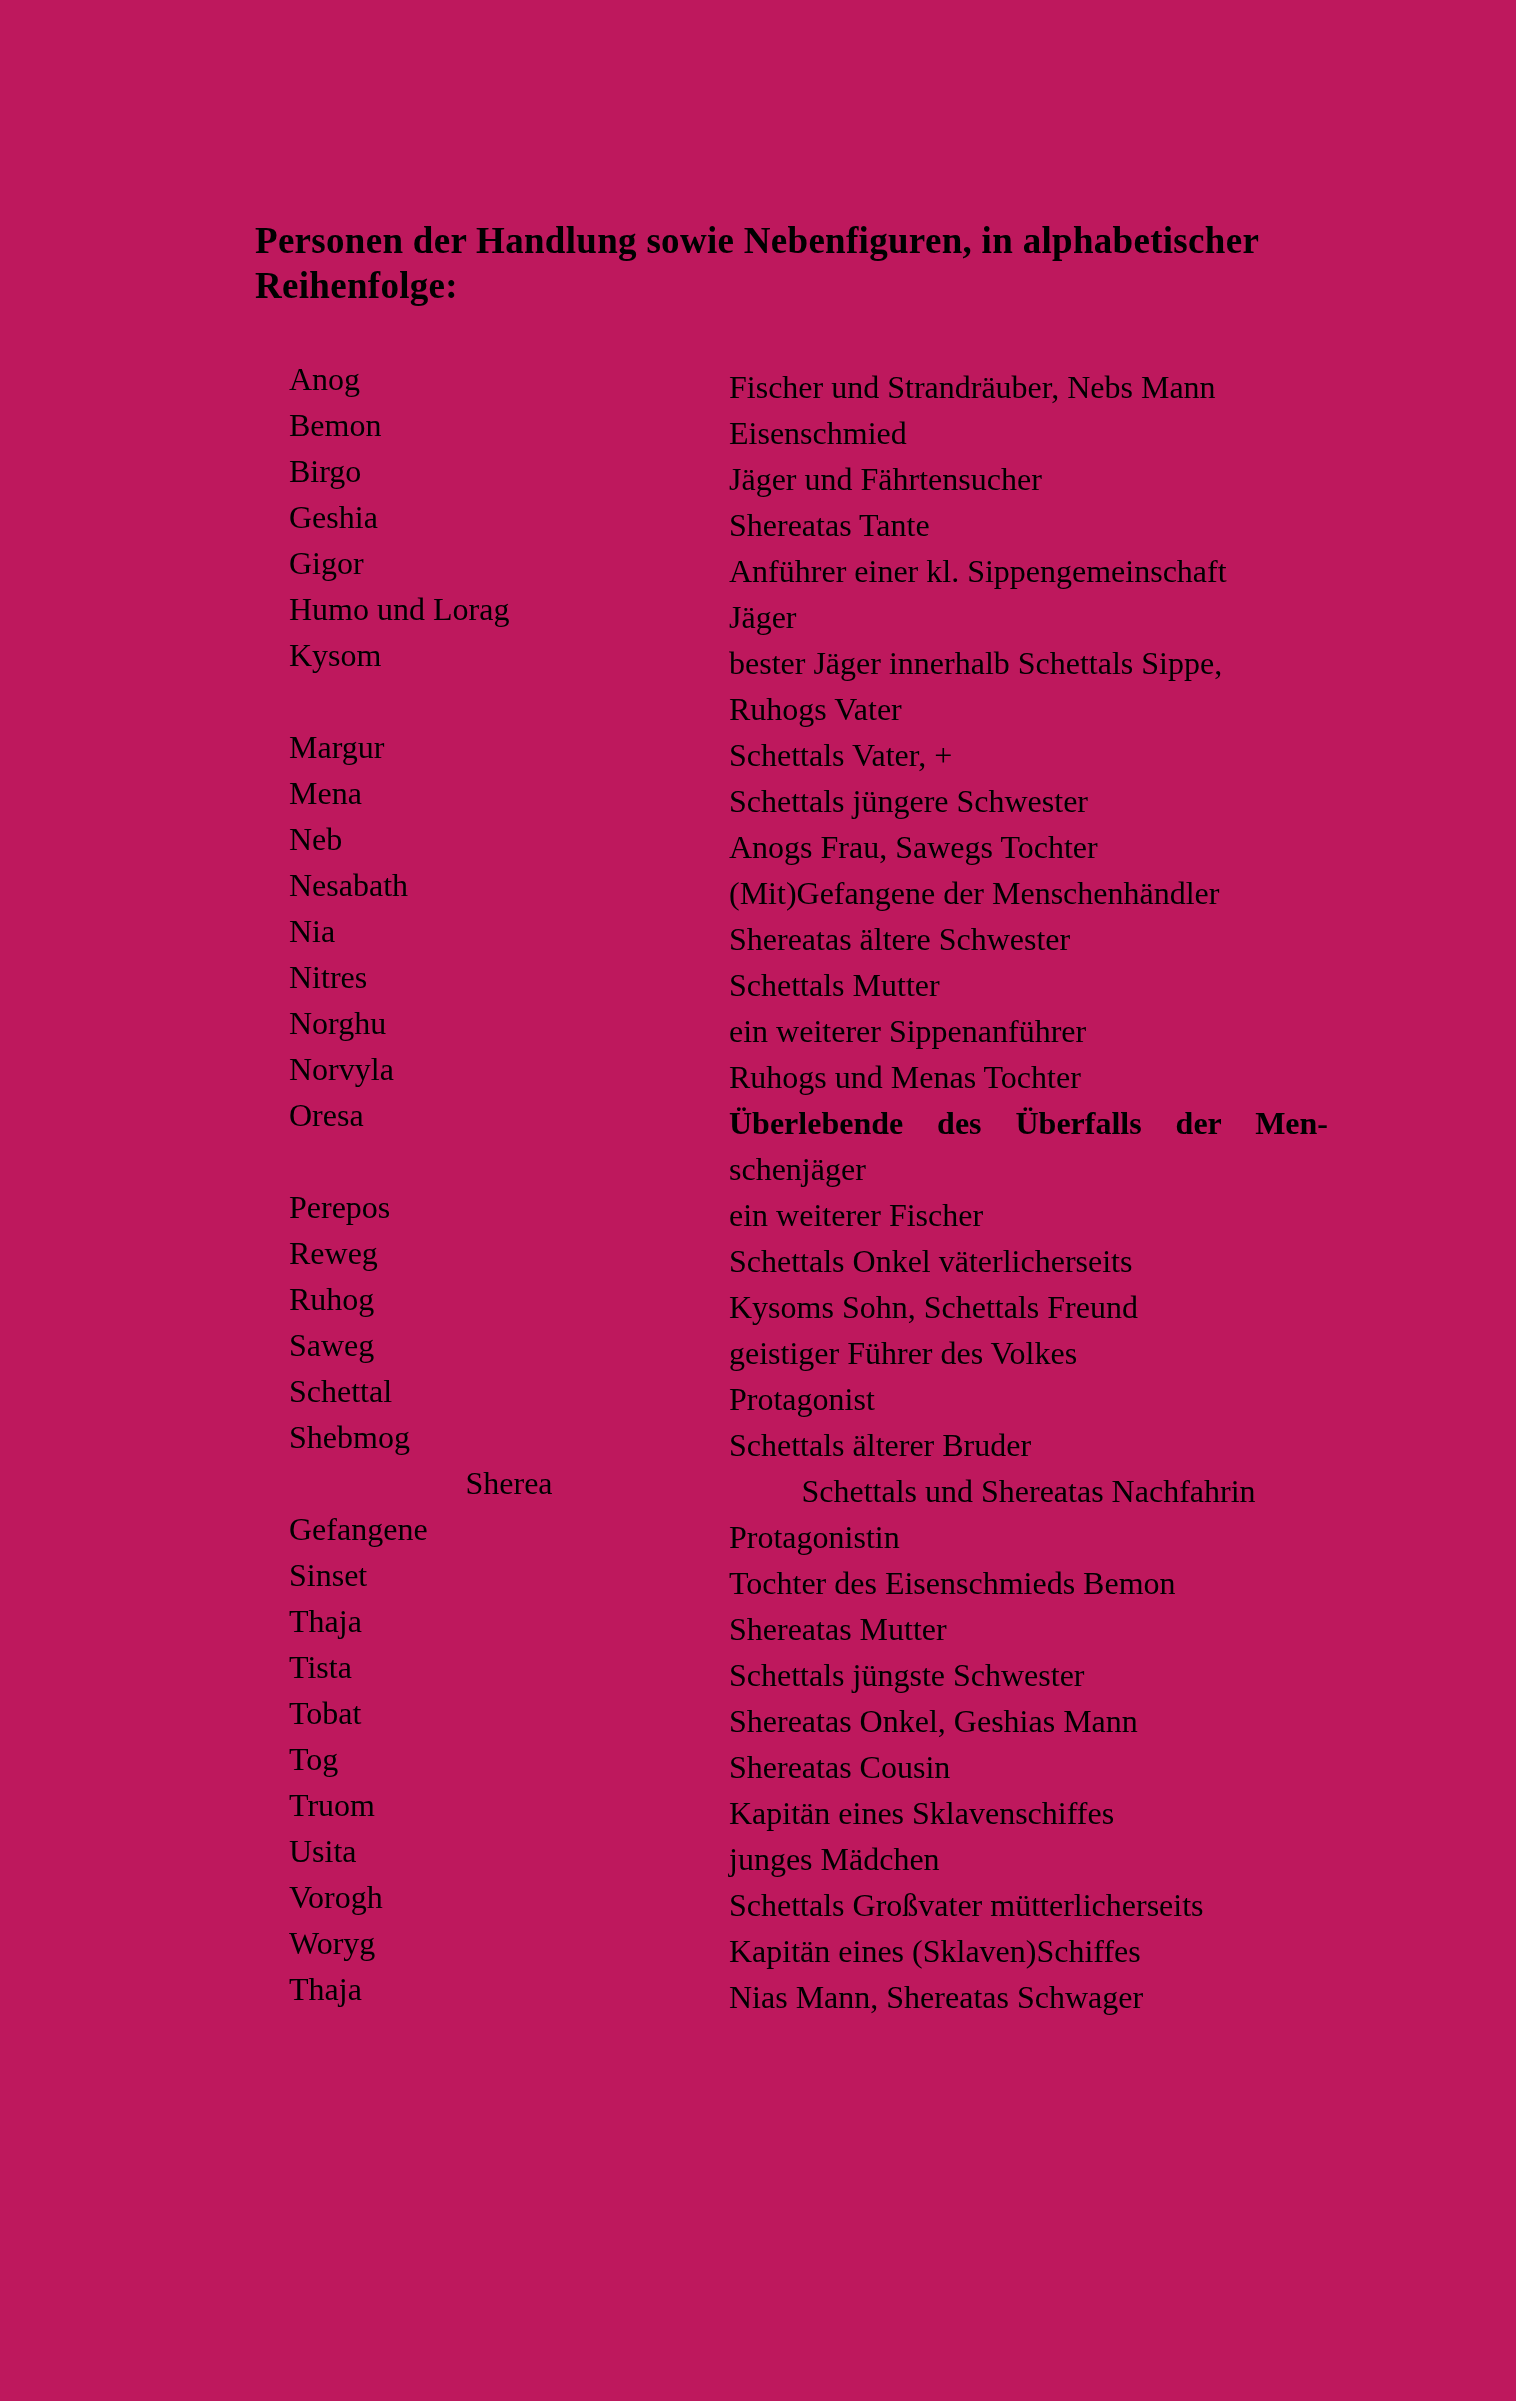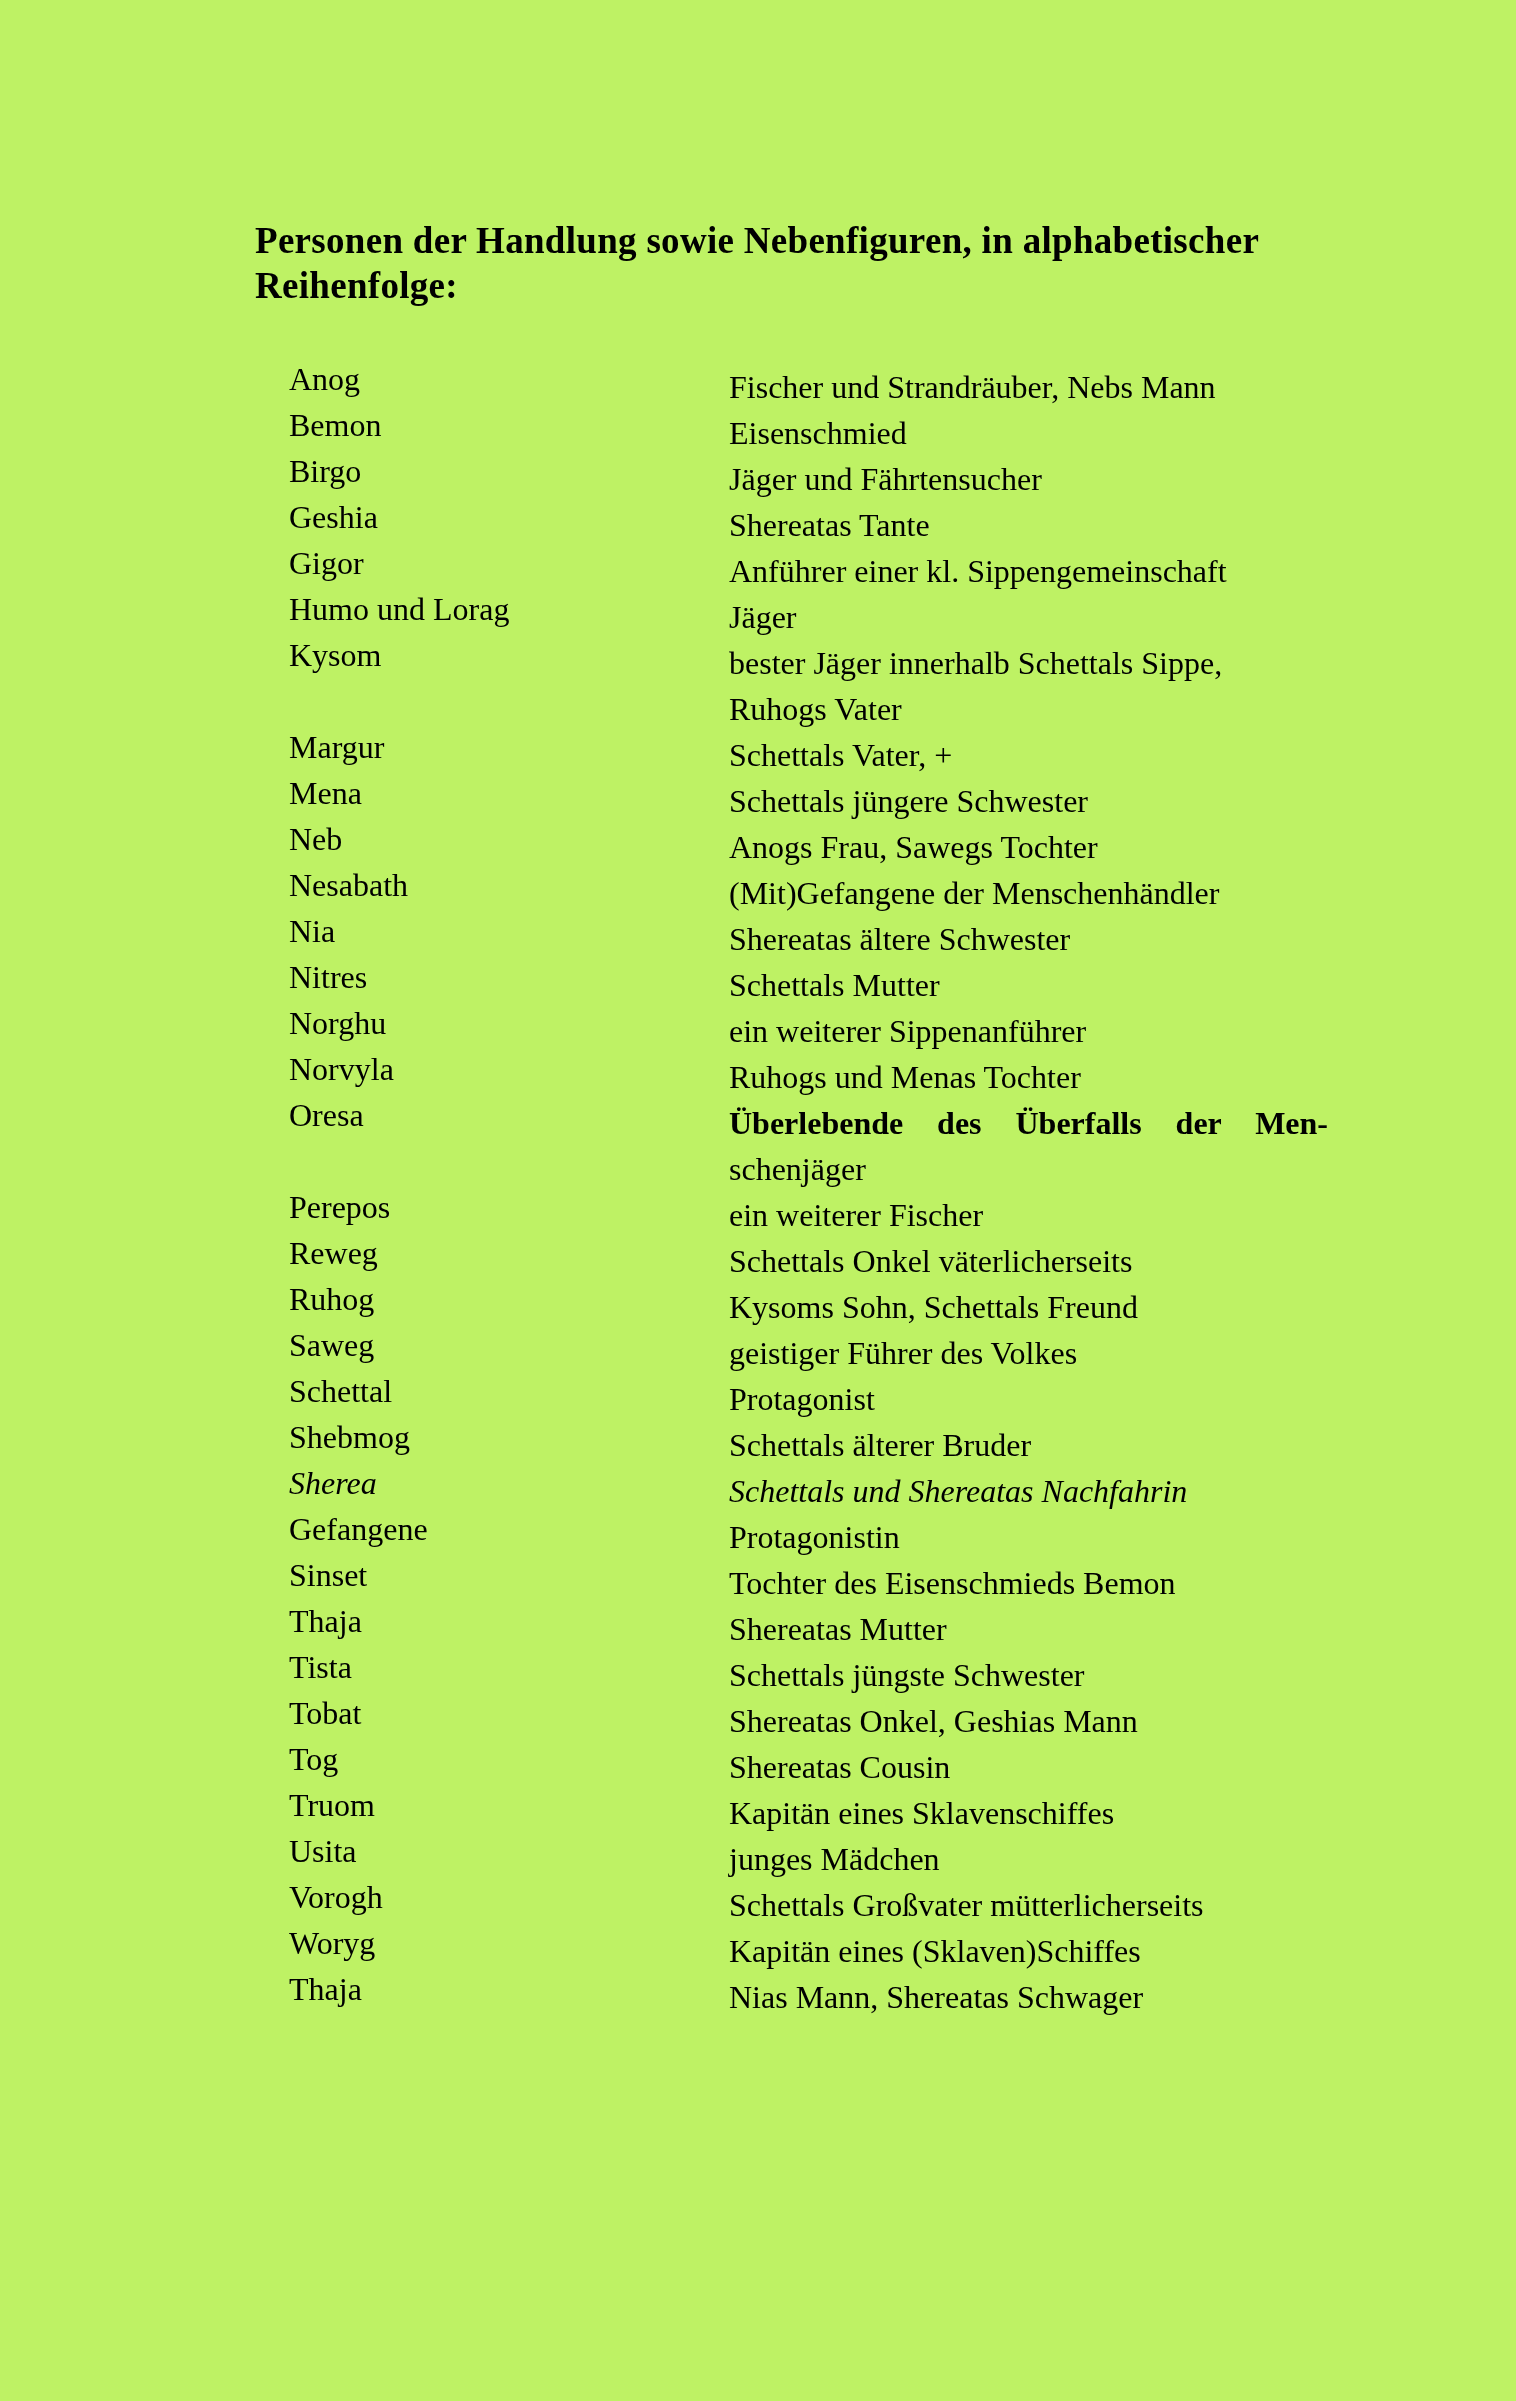"Personen der Handlung sowie" .page { background: #bef264 -> #be185d }
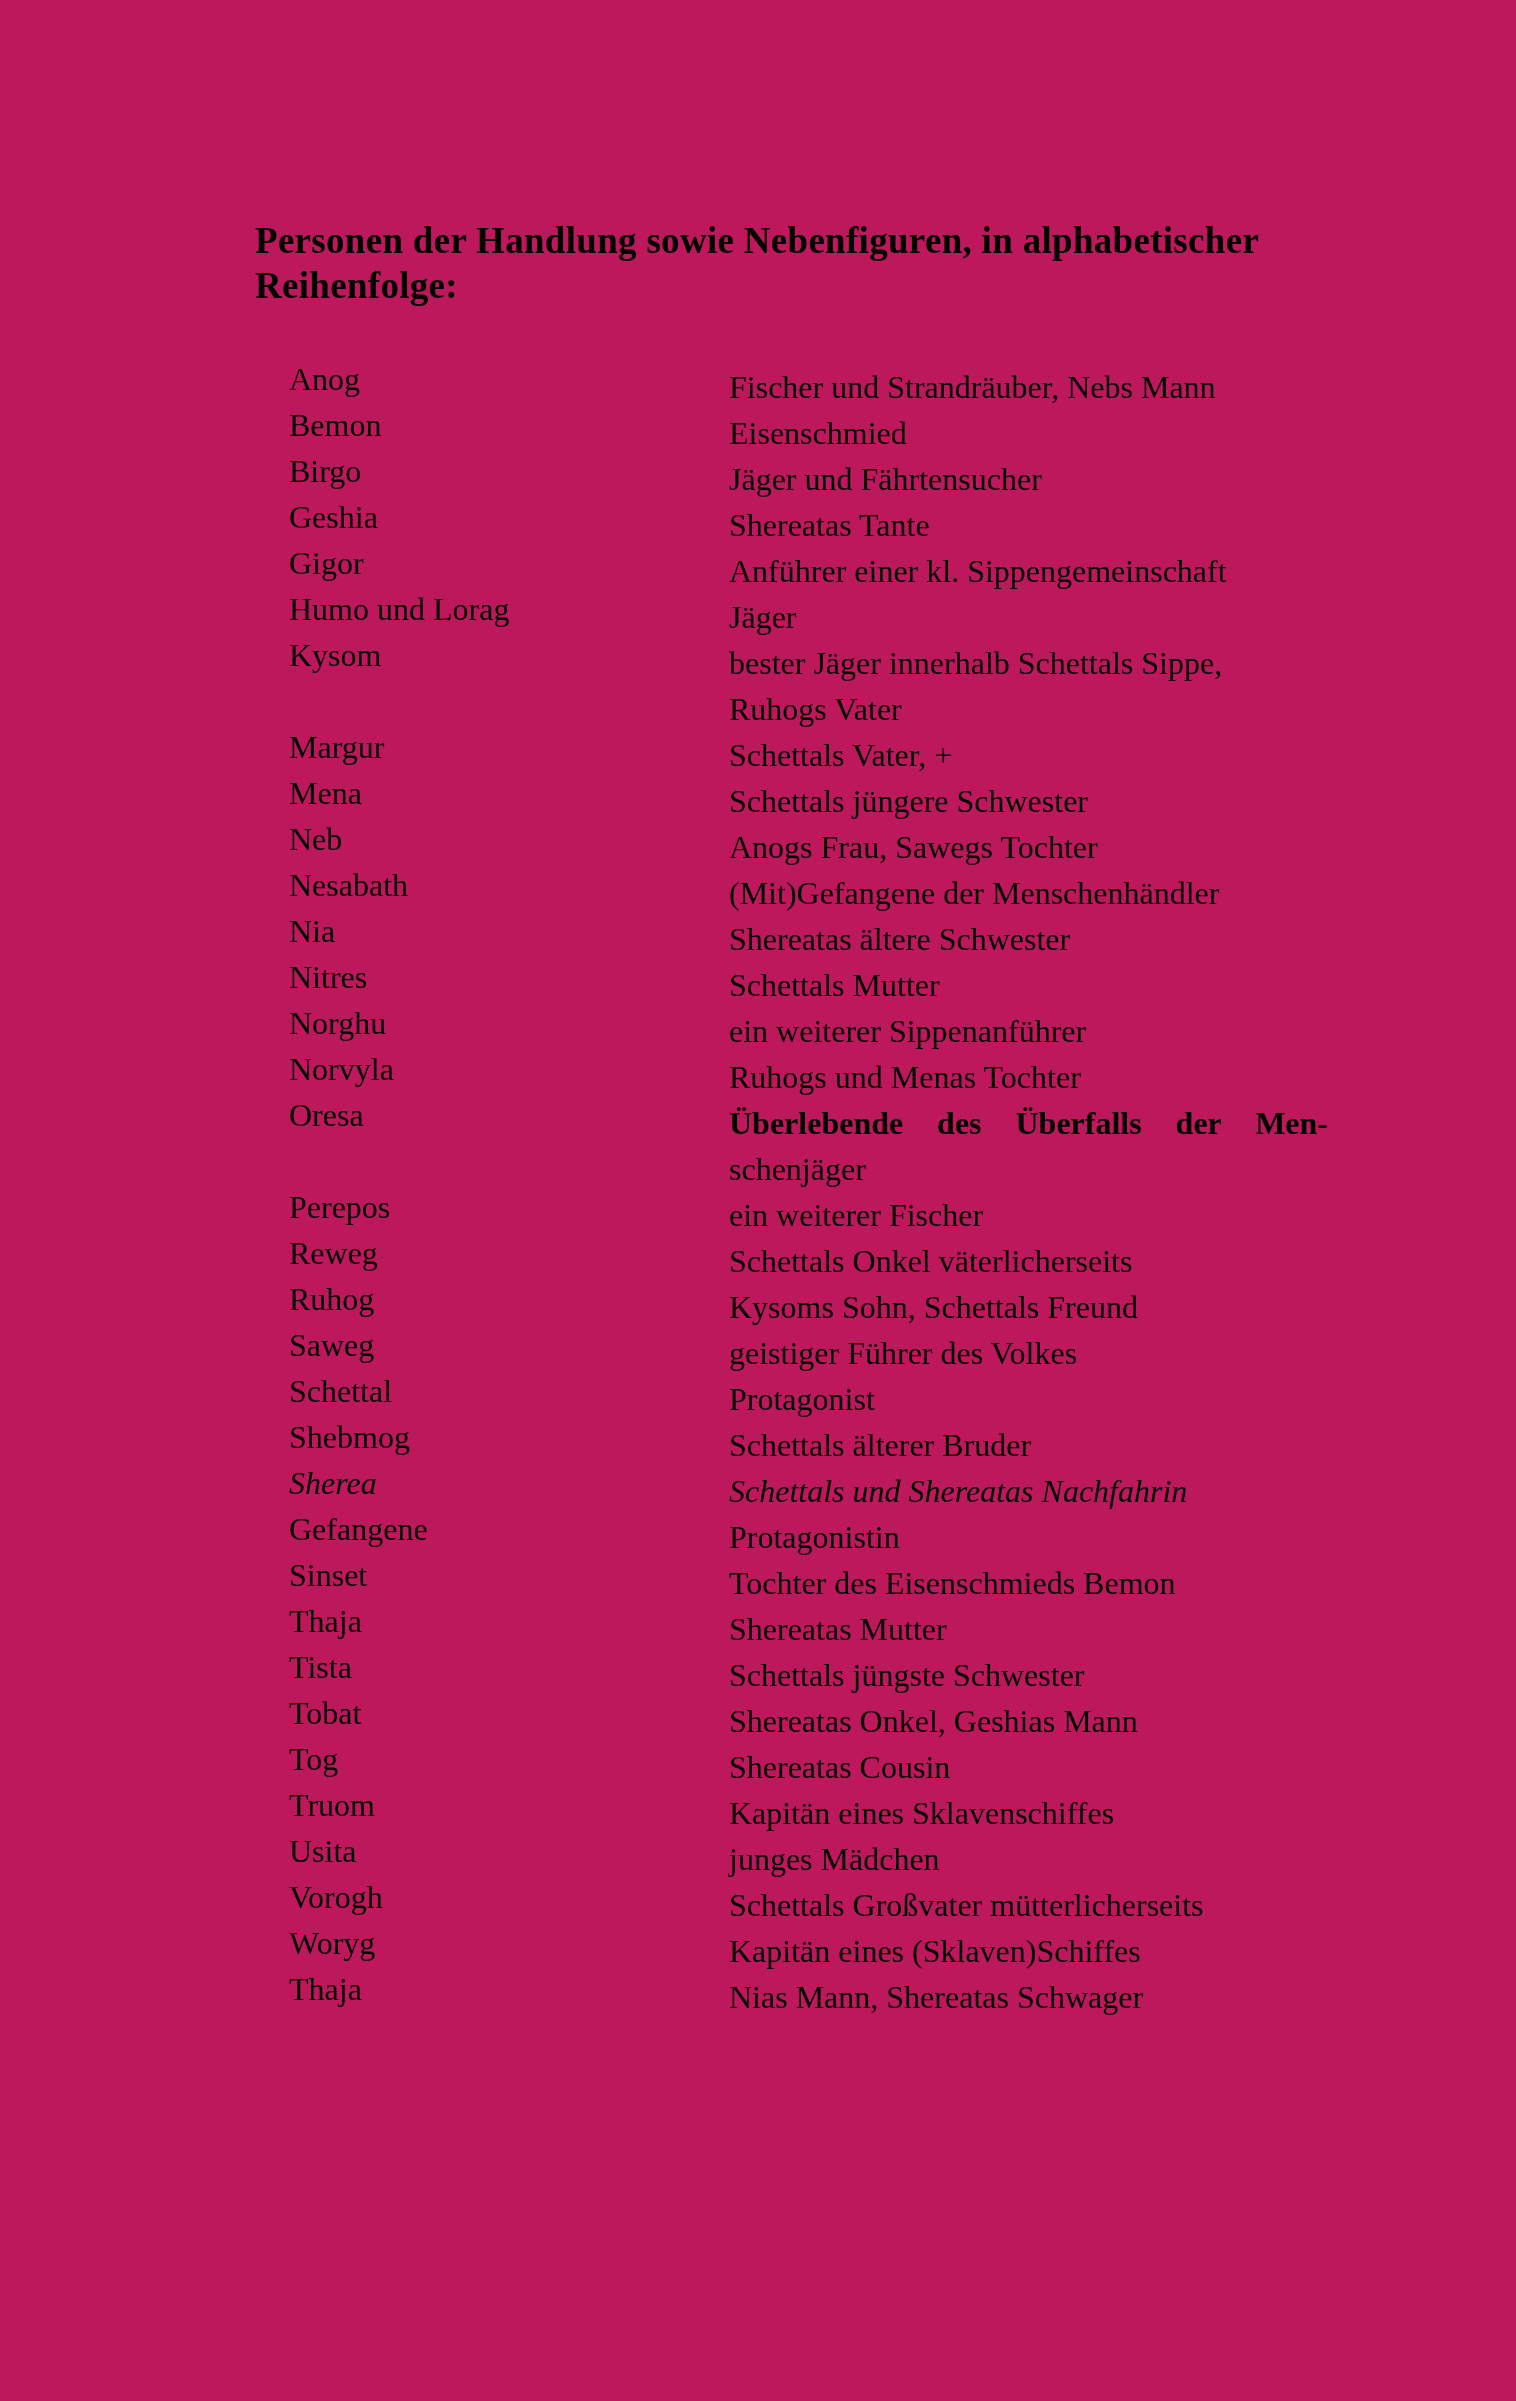"Sherea" .row.italic .cell-name, .row.italic .cell-desc { font-style: italic -> none; text-align: none -> center }
